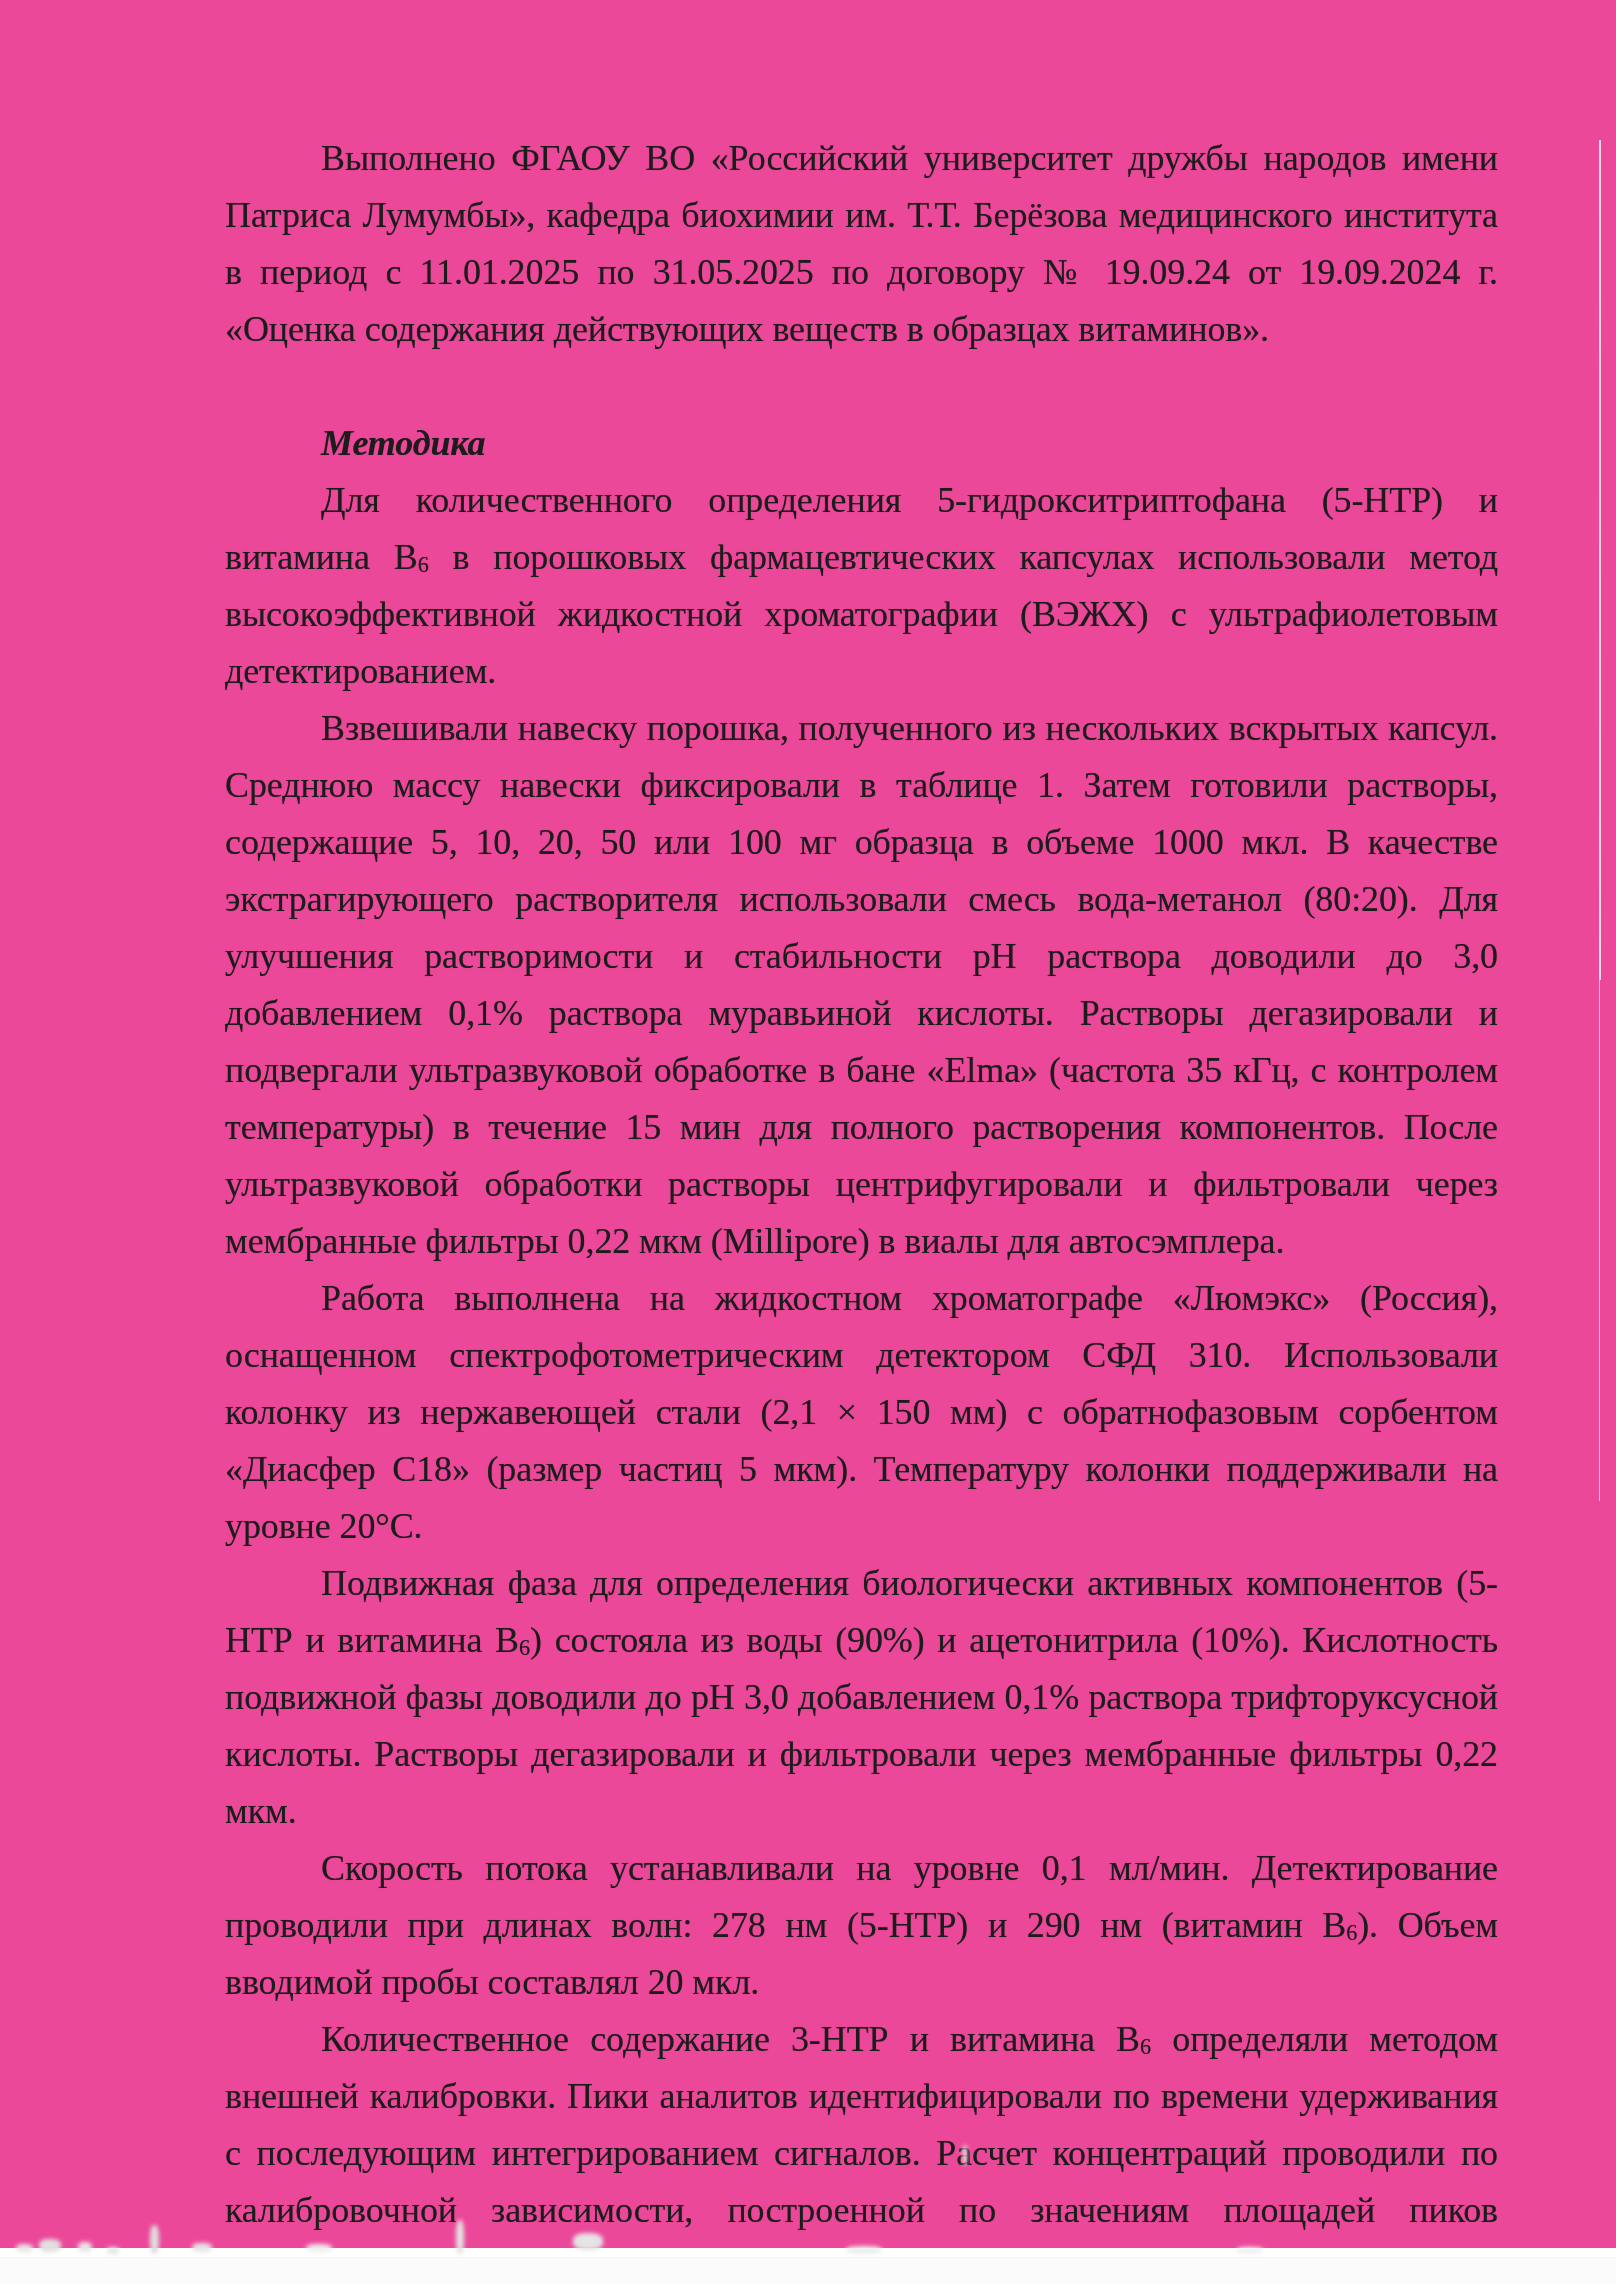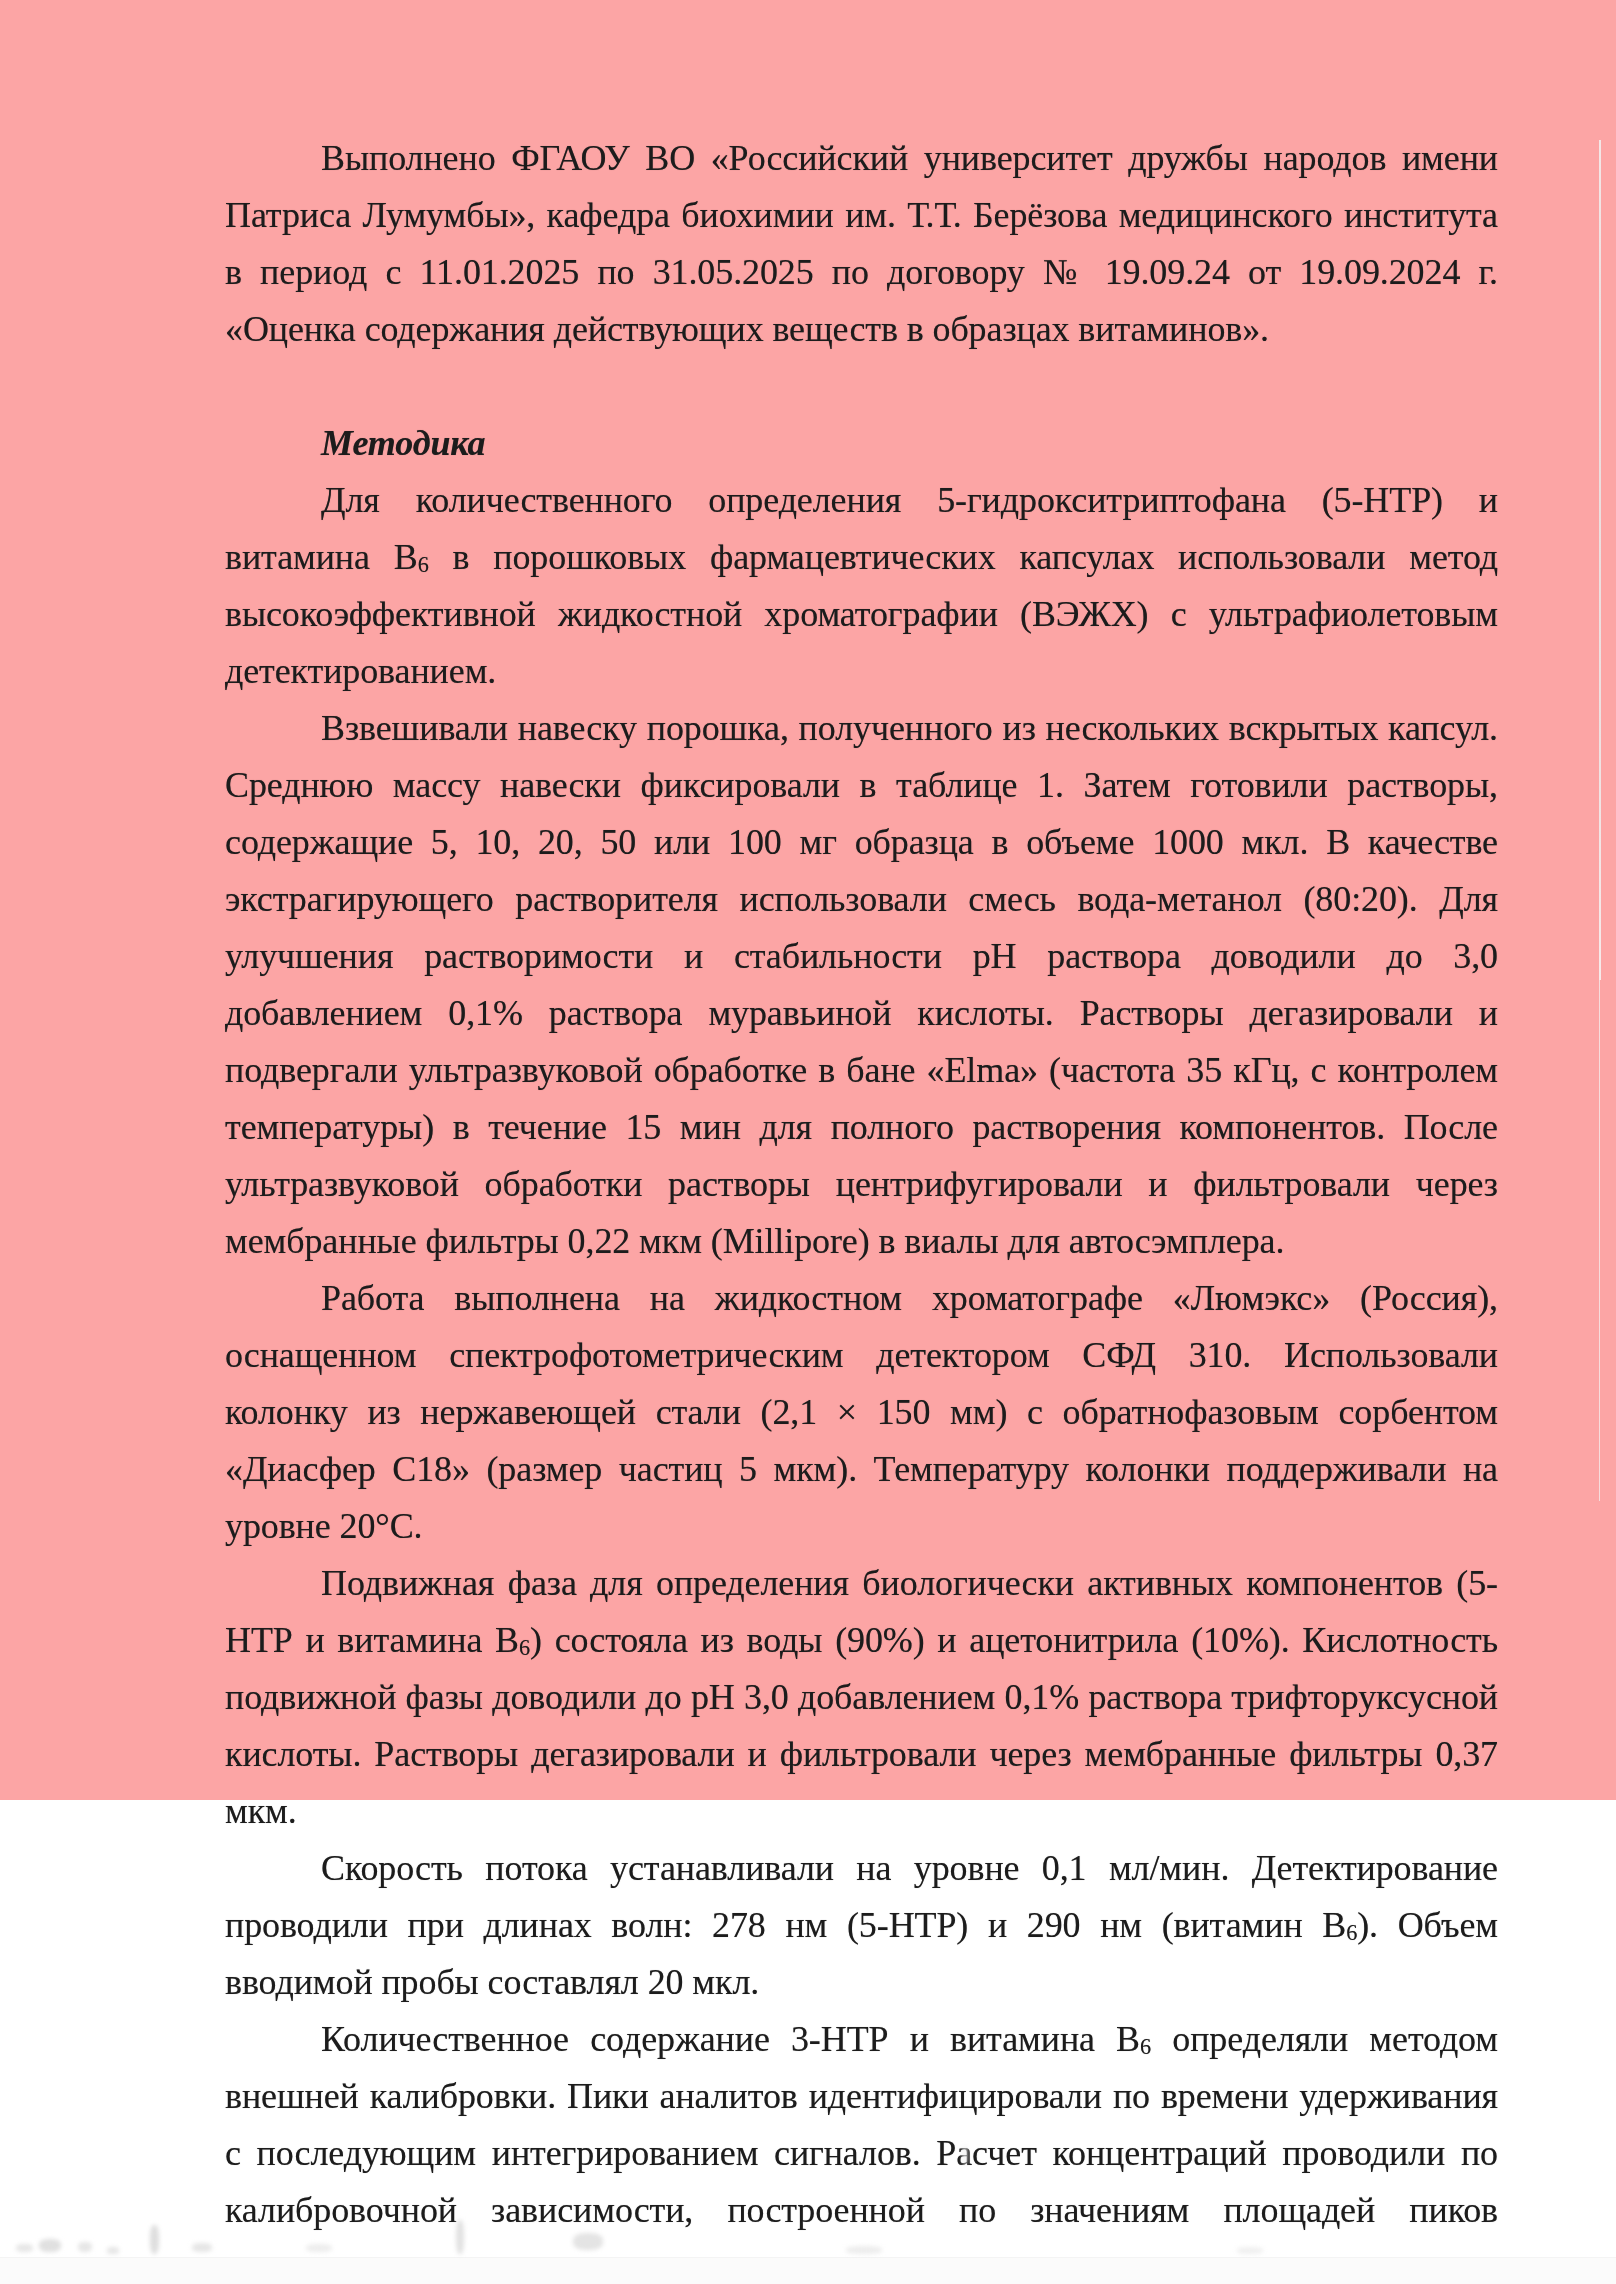"Выполнено ФГАОУ ВО «Российский" .page { background: #fca5a5 -> #ec4899; height: 1800px -> 2248px }
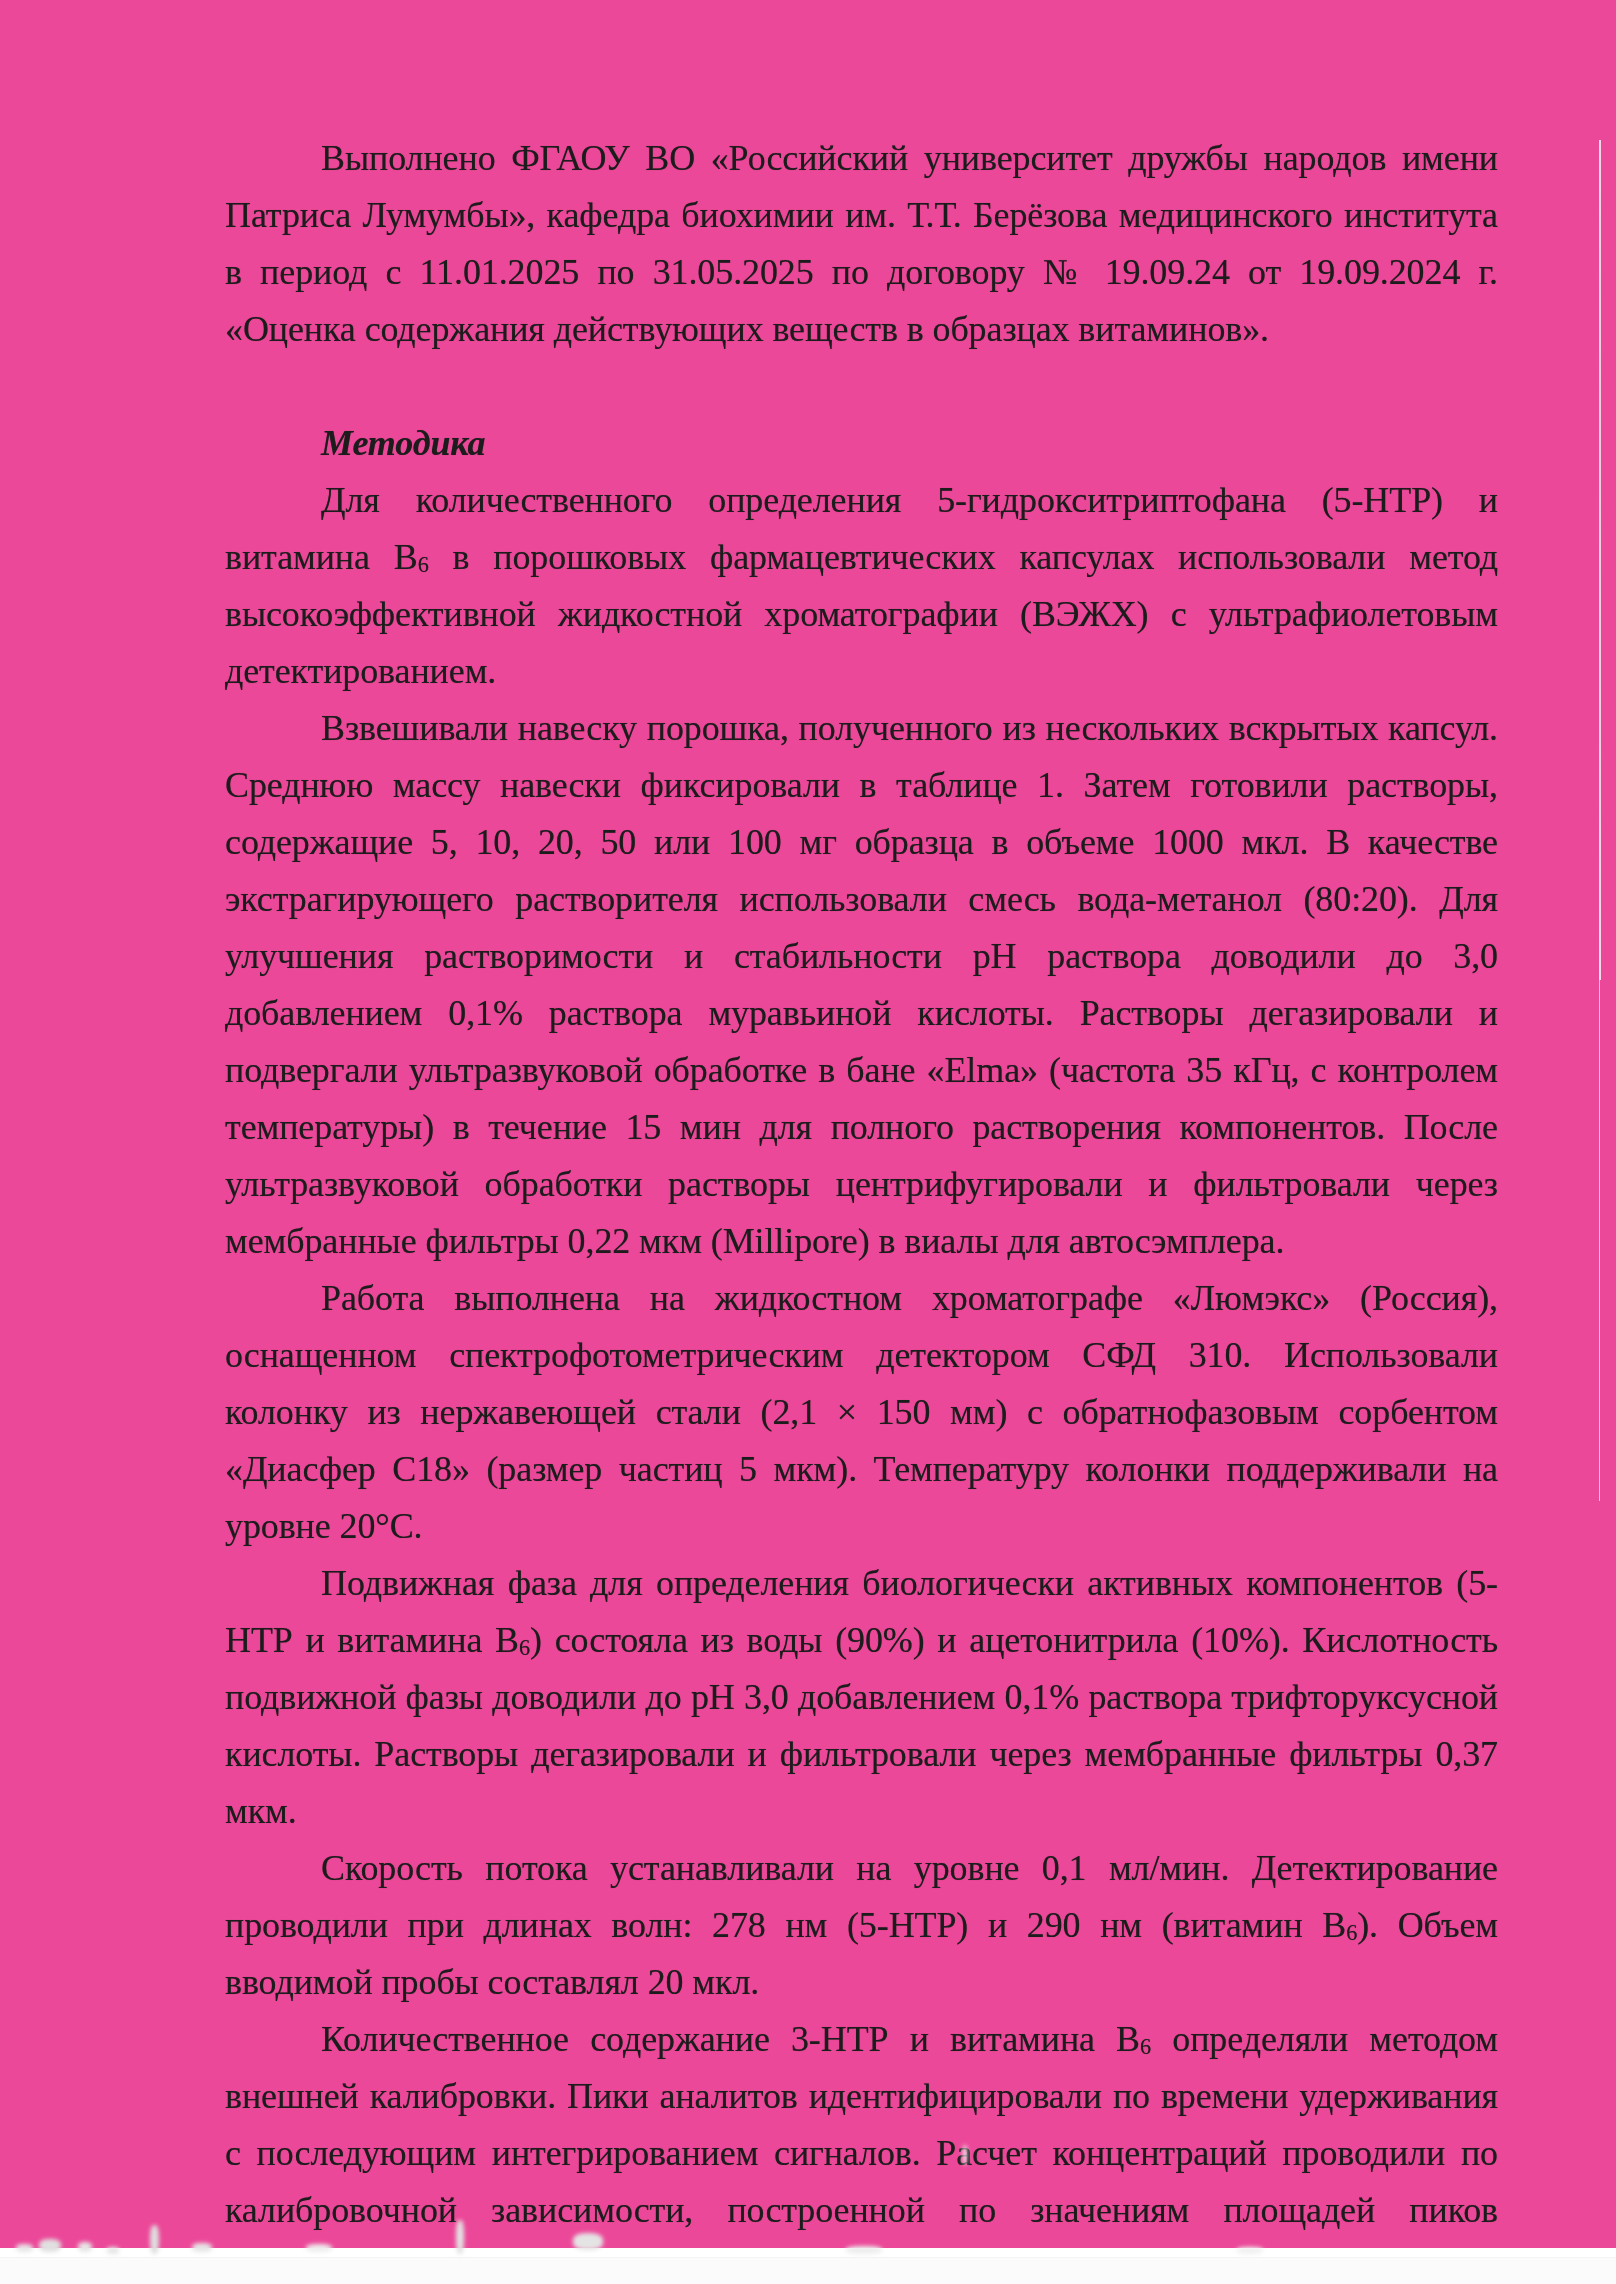") состояла из воды (90%)" span { text: 0,37 -> 0,22 }
